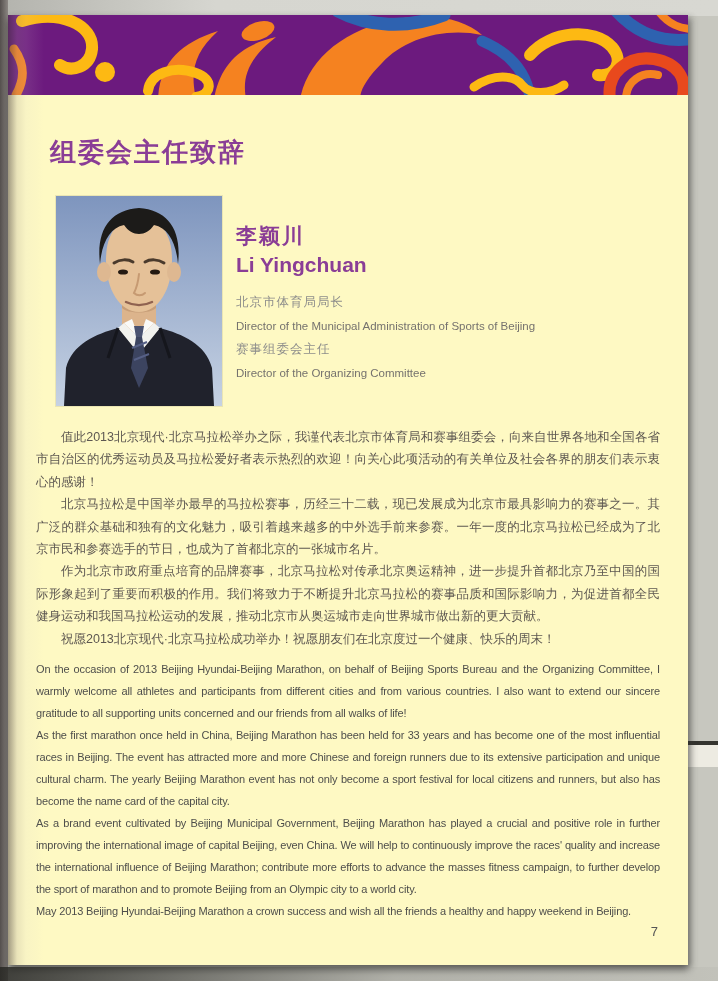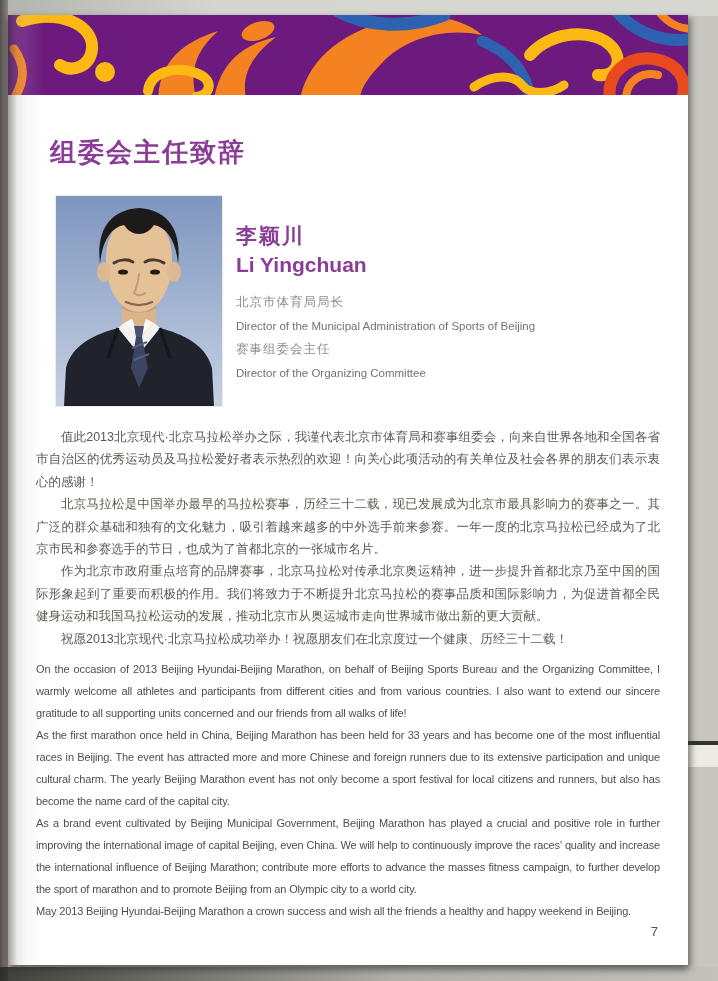"组委会主任致辞" .page { background: #ffffff -> #fef9c3 }
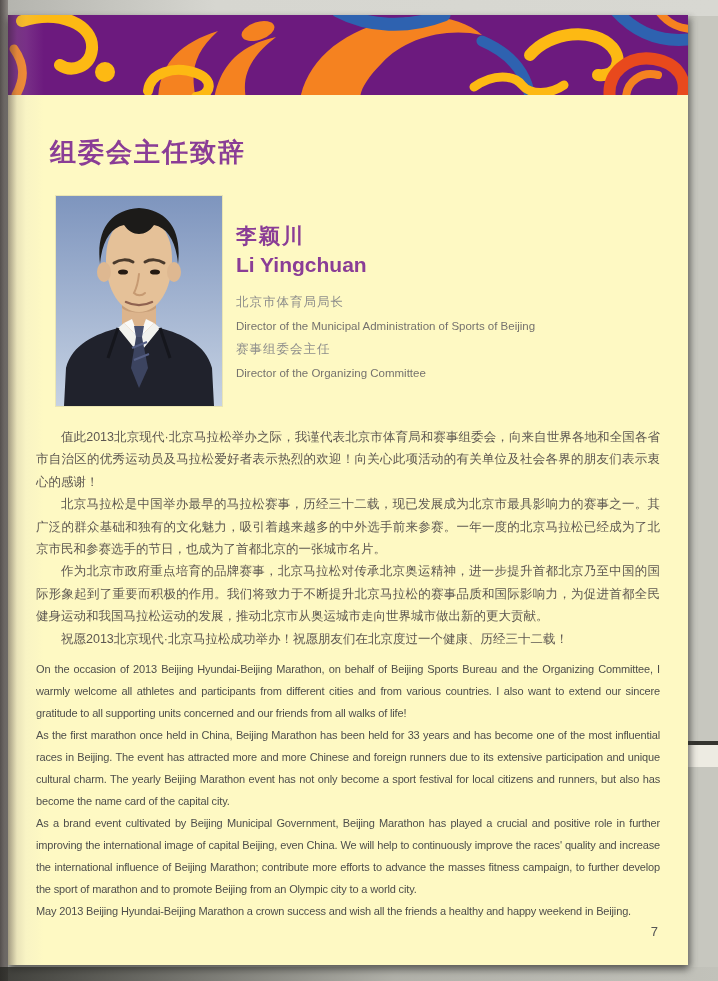"祝愿2013北京现代·北京马拉松成功举办！祝愿朋友们在北京度过一个健康、历经三十" p { text: 历经三十二载 -> 快乐的周末 }
